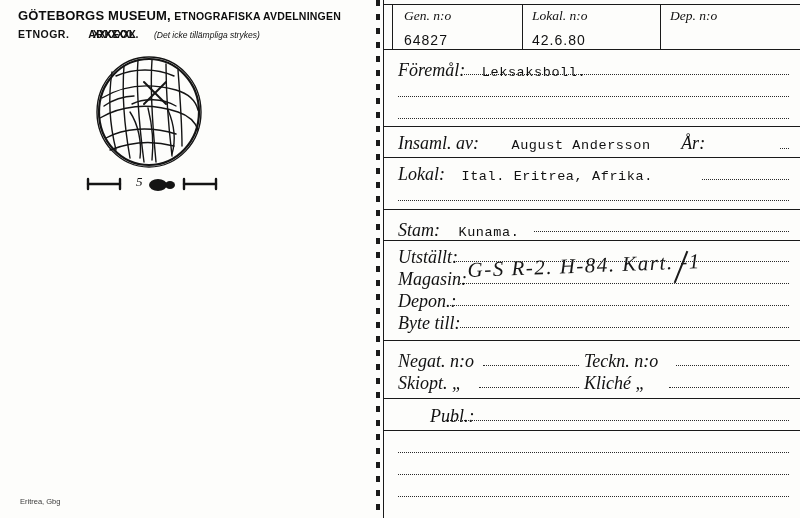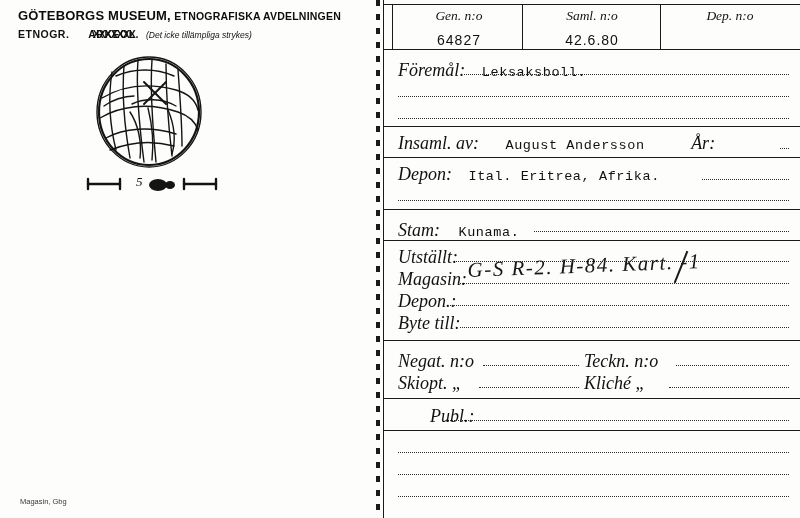"Gen. n:o" .numbox { text-align: center -> left }
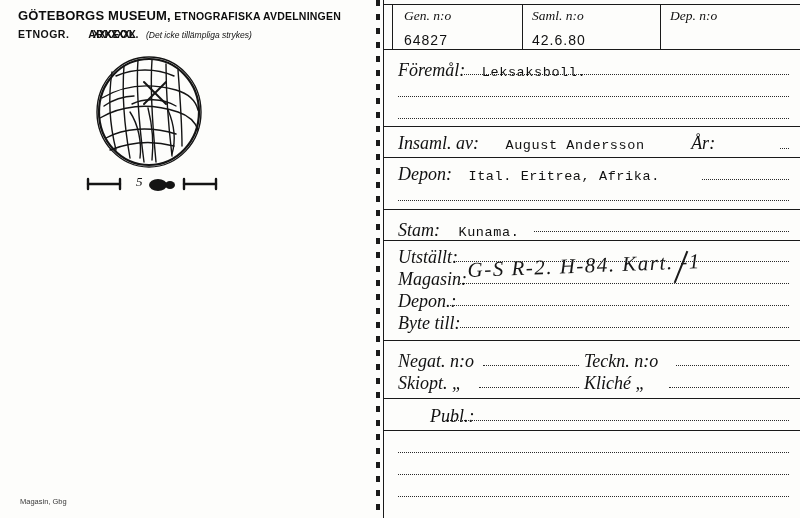"Saml. n:o" div.lbl { text: Saml -> Lokal }
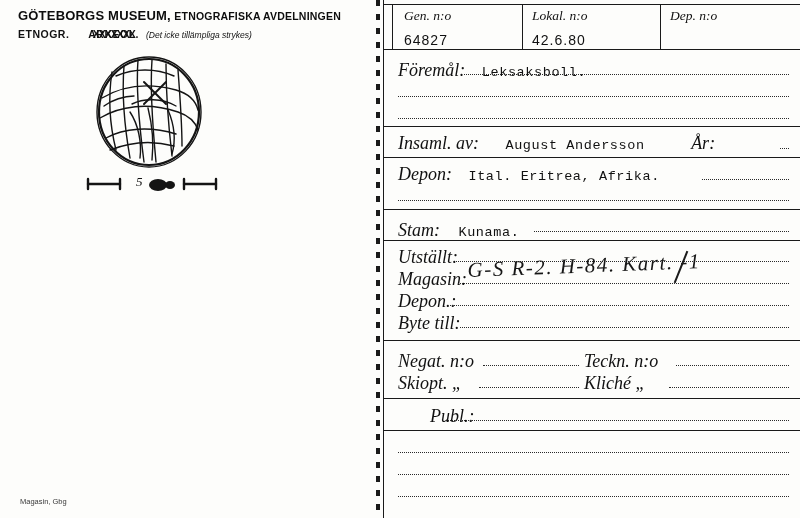"(Det icke tillämpliga strykes)" .paren-note { margin-left: 4px -> 12px }
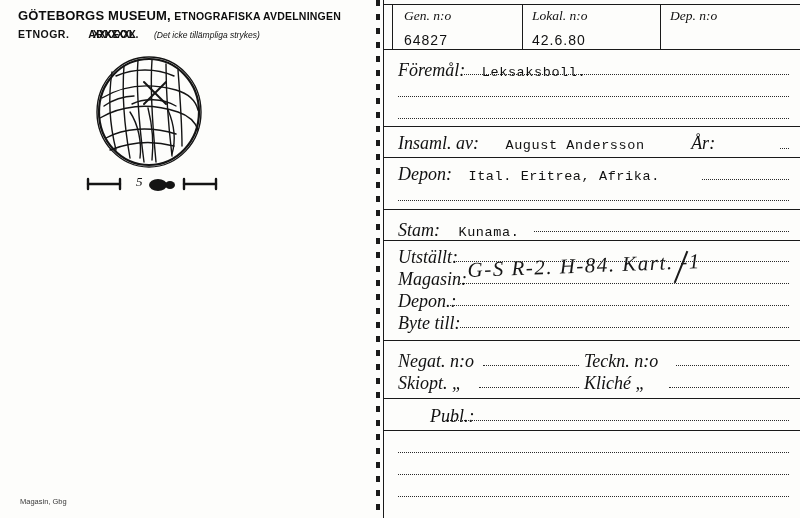"August Andersson" span.fvalue { margin-left: 22px -> 28px }
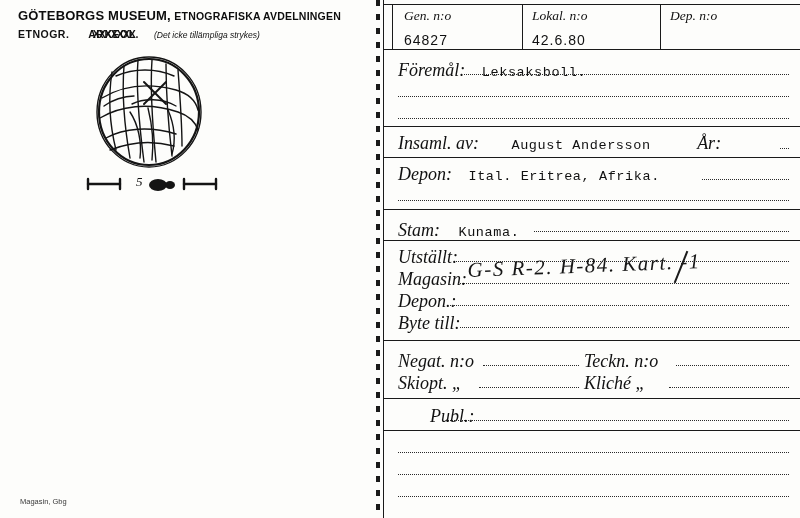"År:" span.flabel { margin-left: 42px -> 26px }
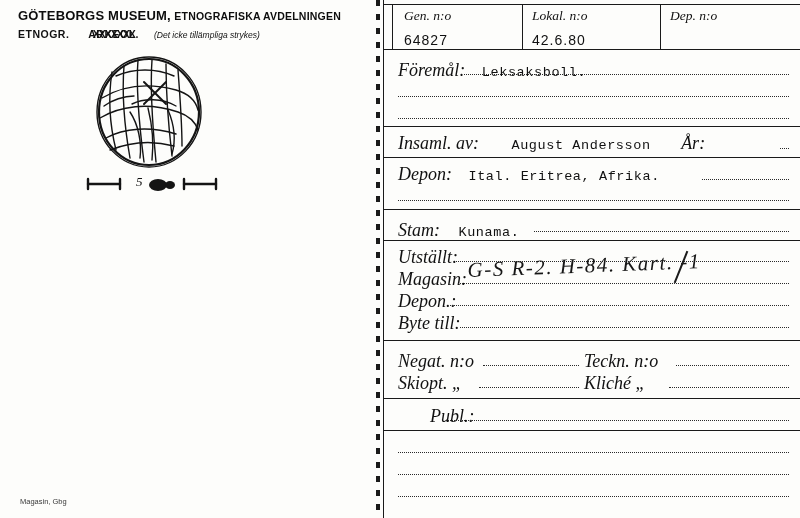"Depon:" span.flabel { text: Depon -> Lokal }
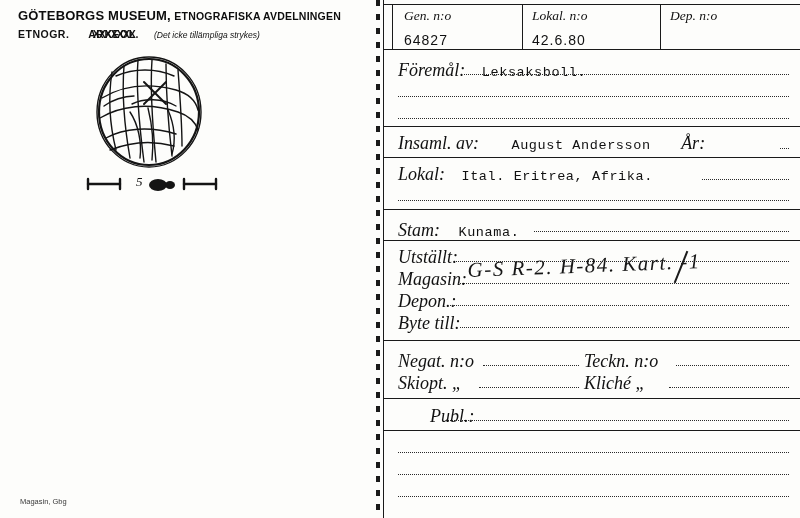"Magasin, Gbg" div.printer-mark { text: Magasin -> Eritrea }
